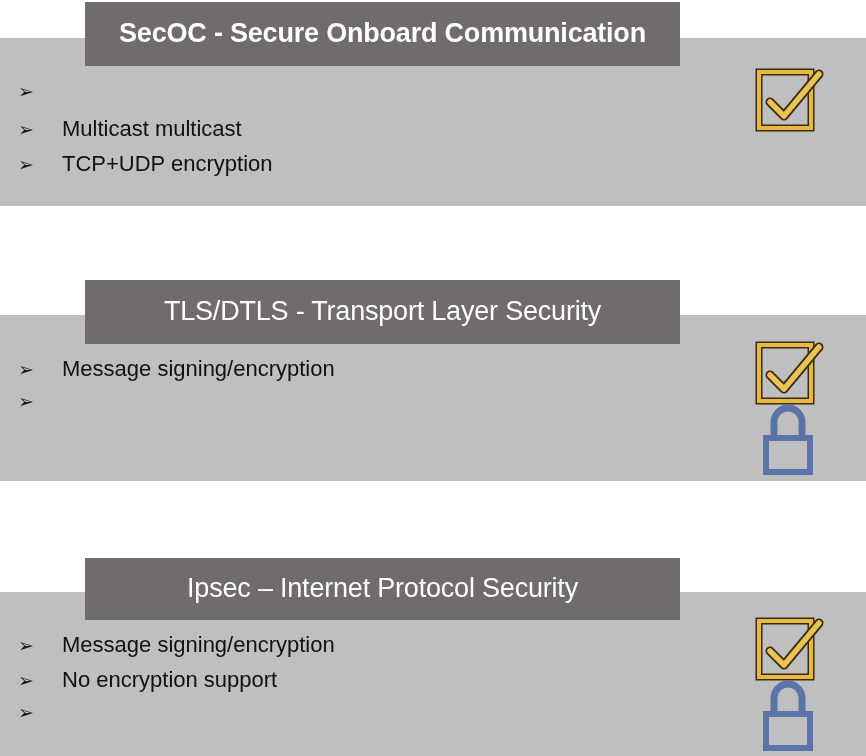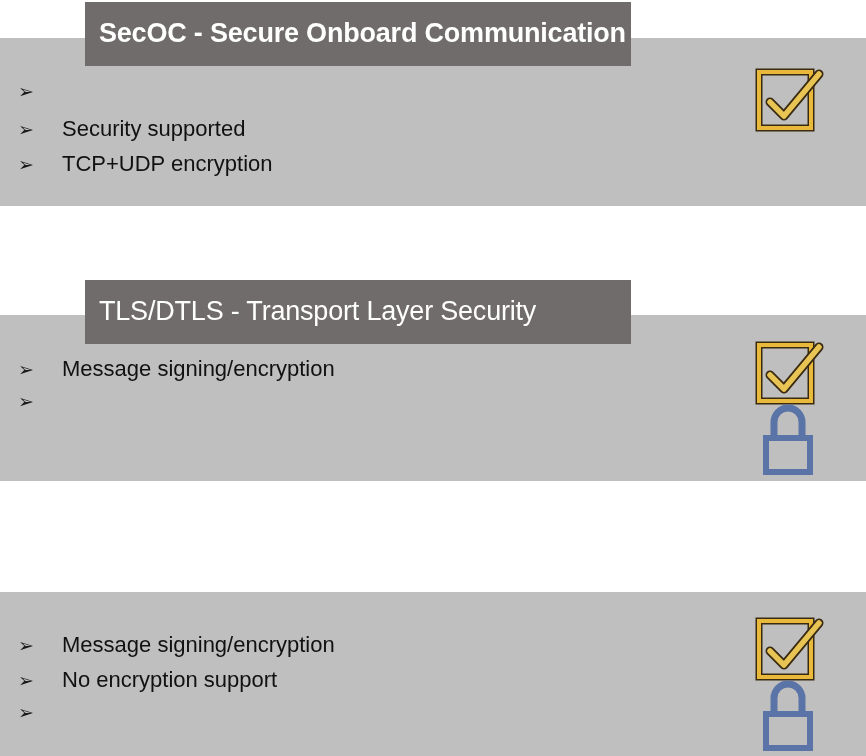"SecOC - Secure Onboard Communication" .banner { justify-content: flex-start -> center; width: 546px -> 595px }
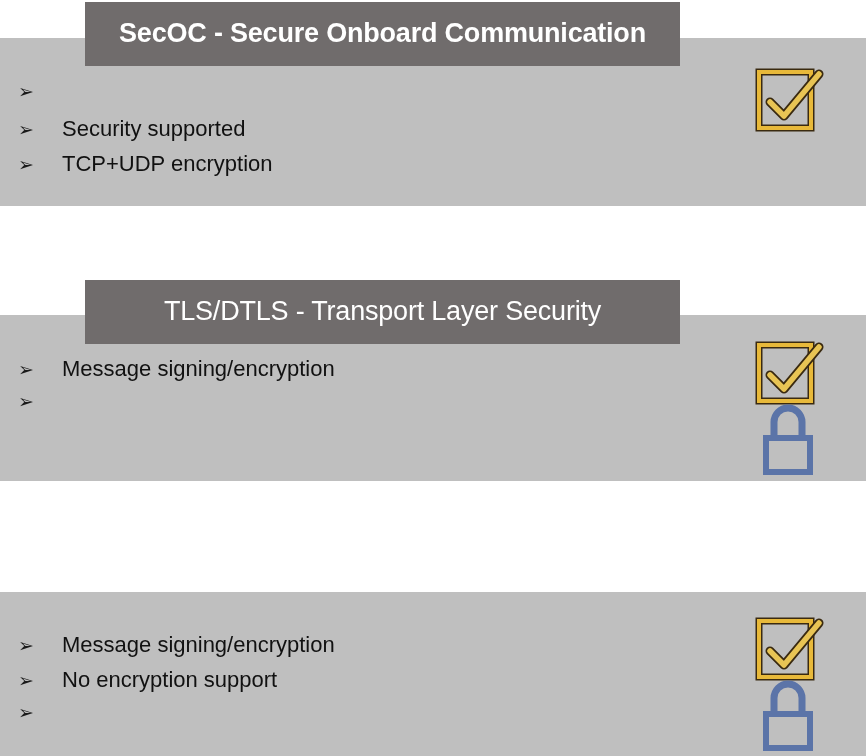"Security supported" span.bullet-text { text: Security supported -> Multicast multicast }
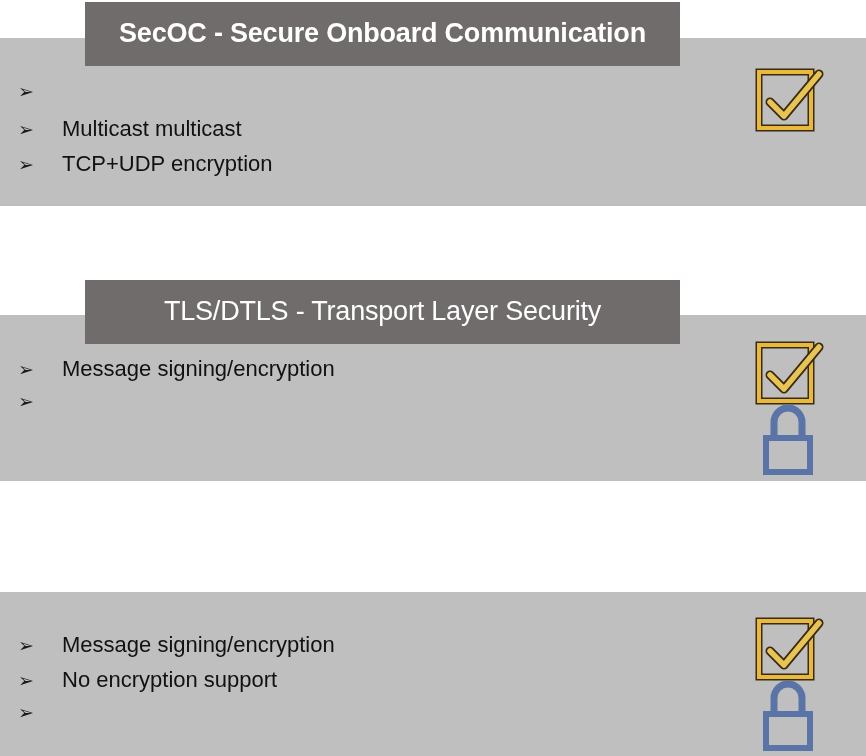"Ipsec – Internet Protocol Security" div.banner { html: none -> <div> <span>Ipsec – Internet Protocol Security</span> </div> }
